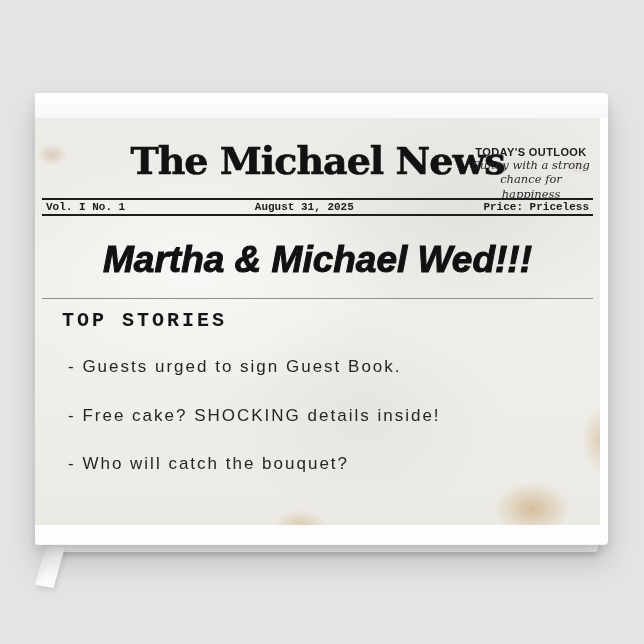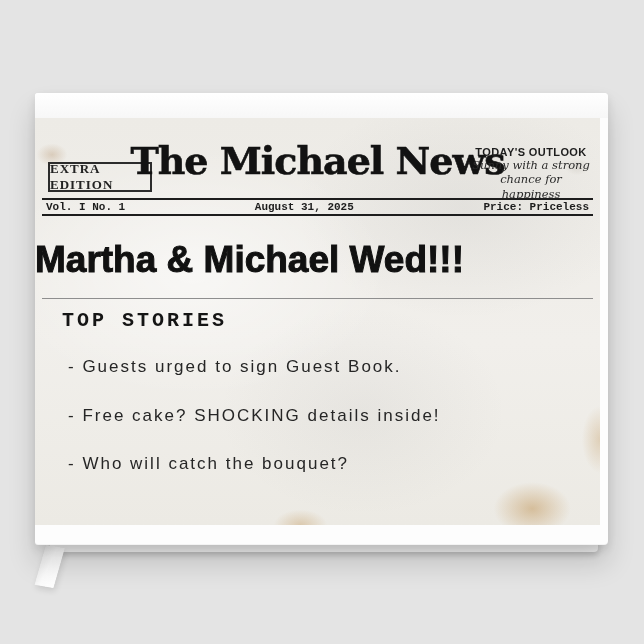"EXTRA EDITION" div.extra-box { html: <div>EXTRA EDITION</div> -> none }
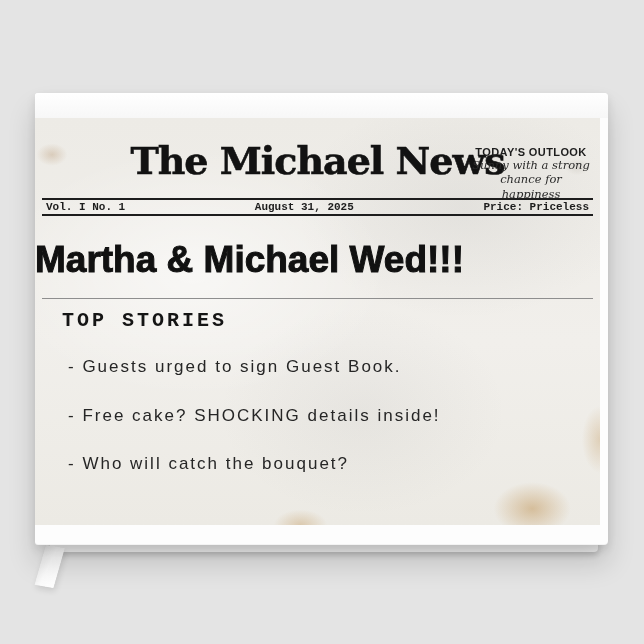"Martha & Michael Wed!!!" .headline { font-style: none -> italic; text-align: none -> center }
